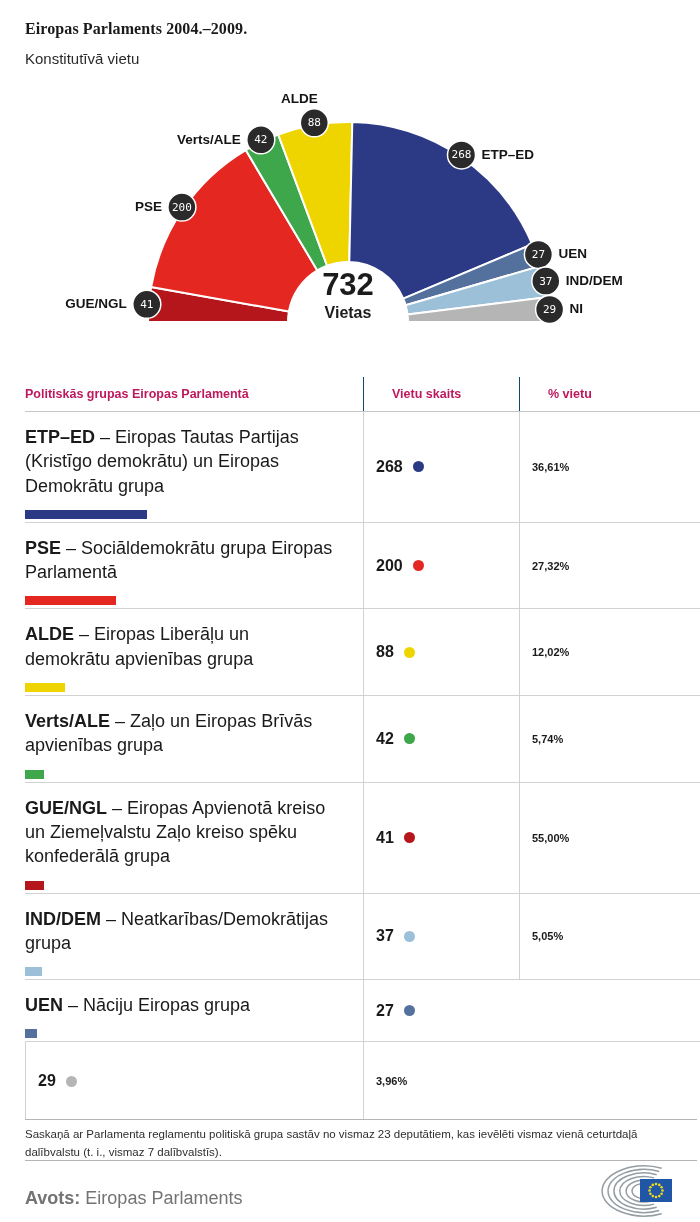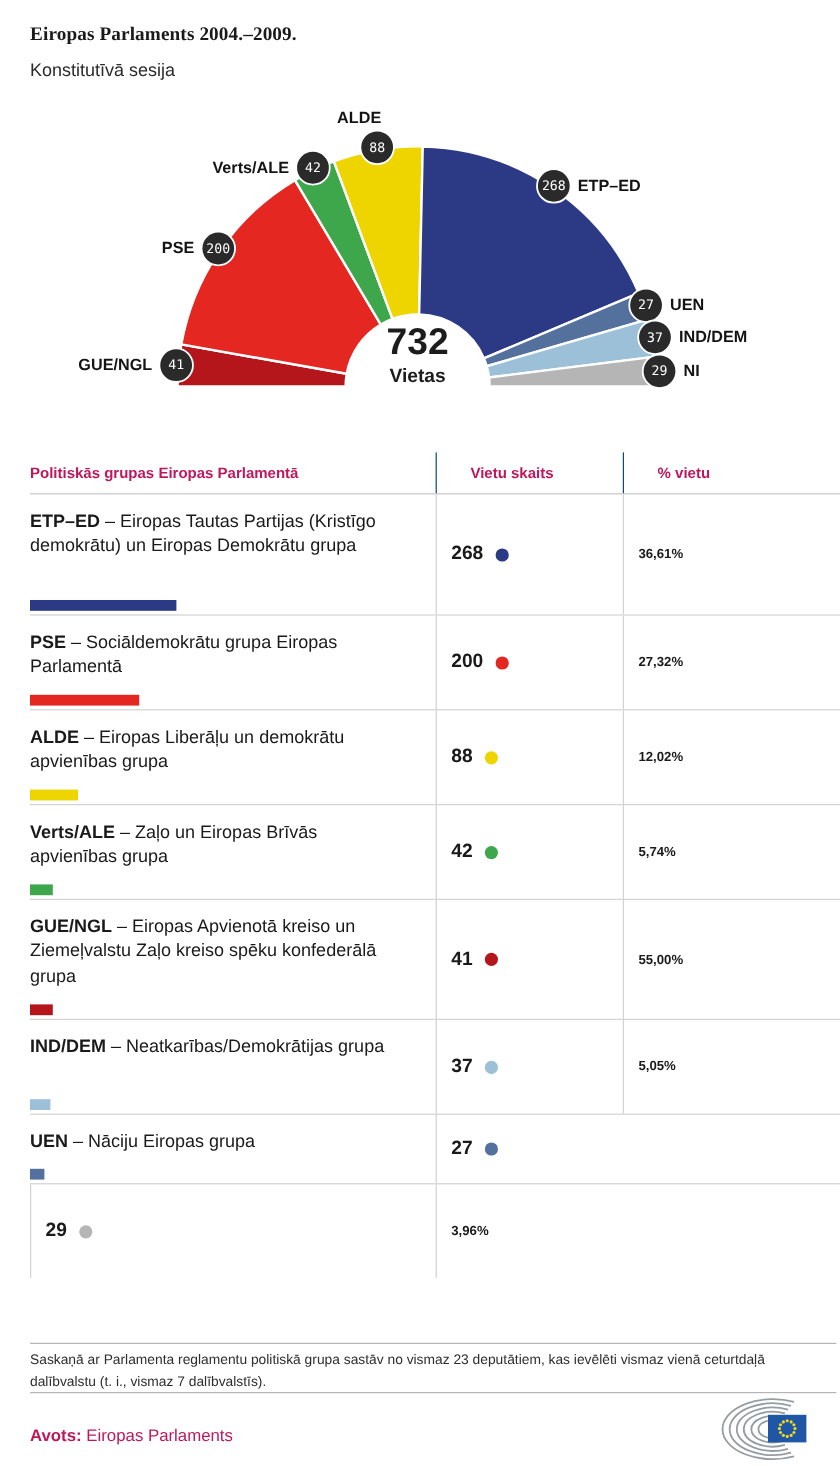"Konstitutīvā sesija" div.page-subtitle { text: sesija -> vietu }
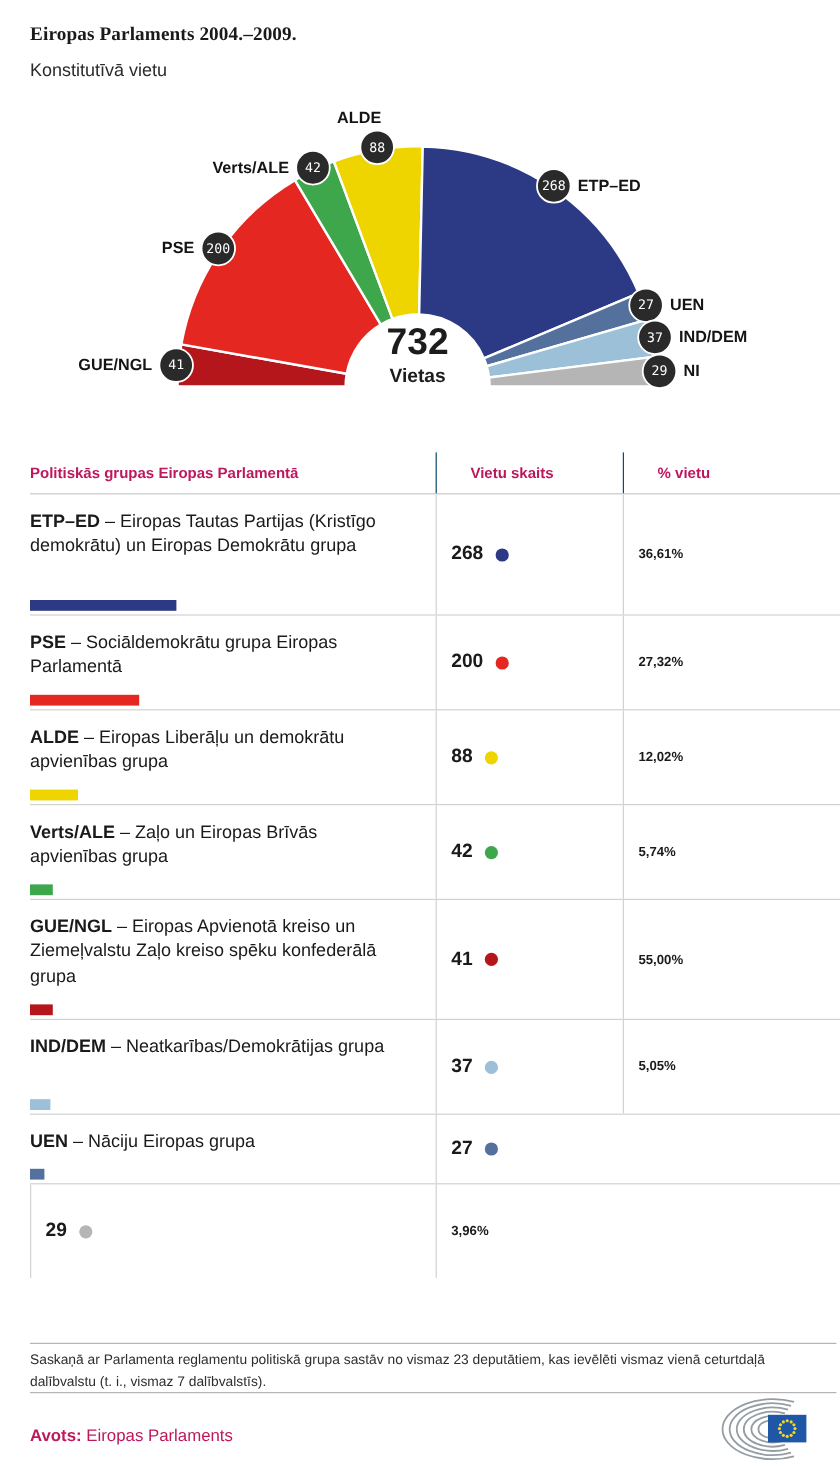"ETP–ED – Eiropas Tautas Partijas" .nametext { font-size: 15px -> 18px }
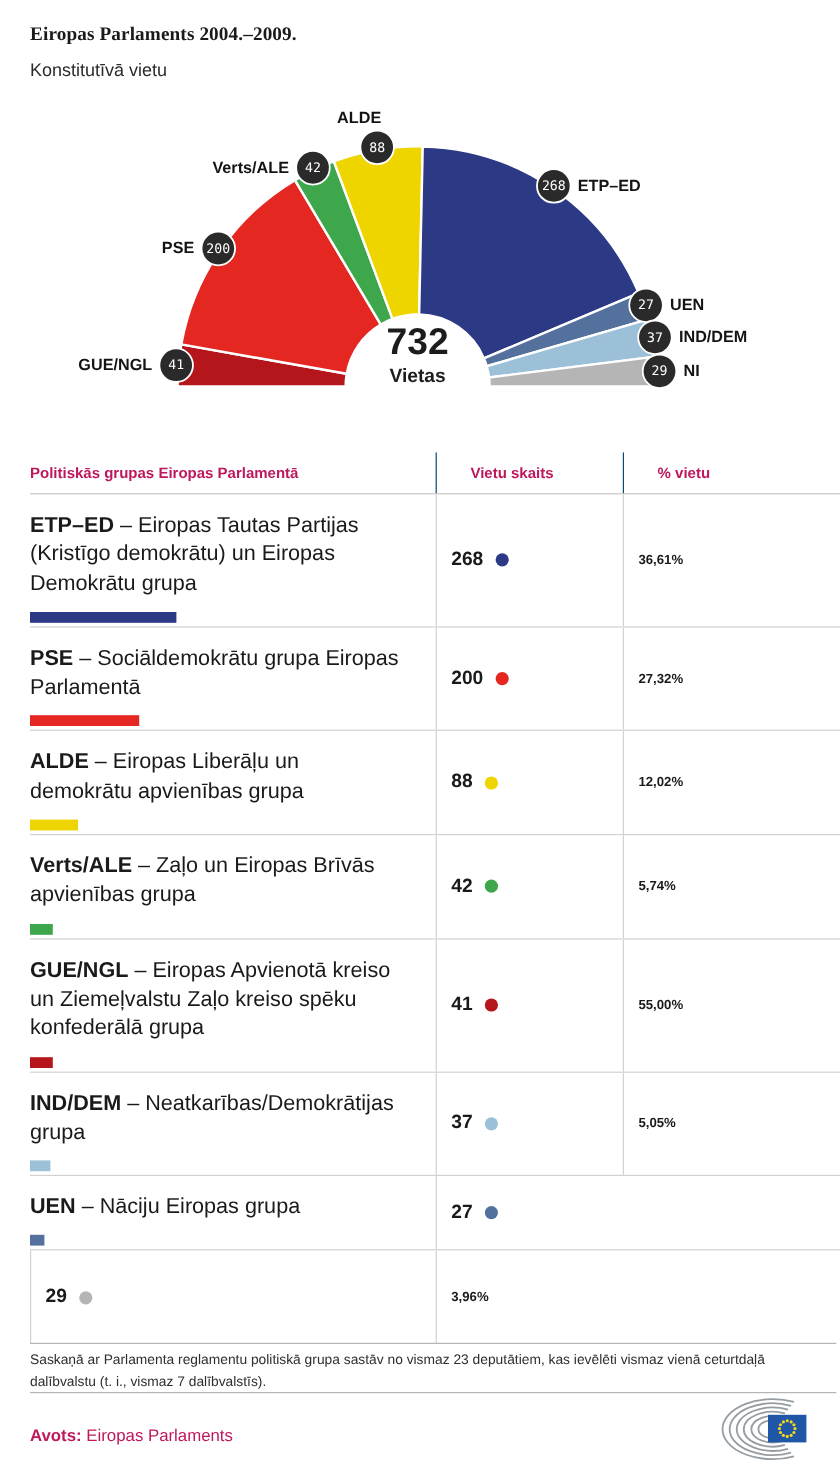"Avots: Eiropas Parlaments" .source-line { color: #be185d -> #737373; font-size: 14px -> 18px }
